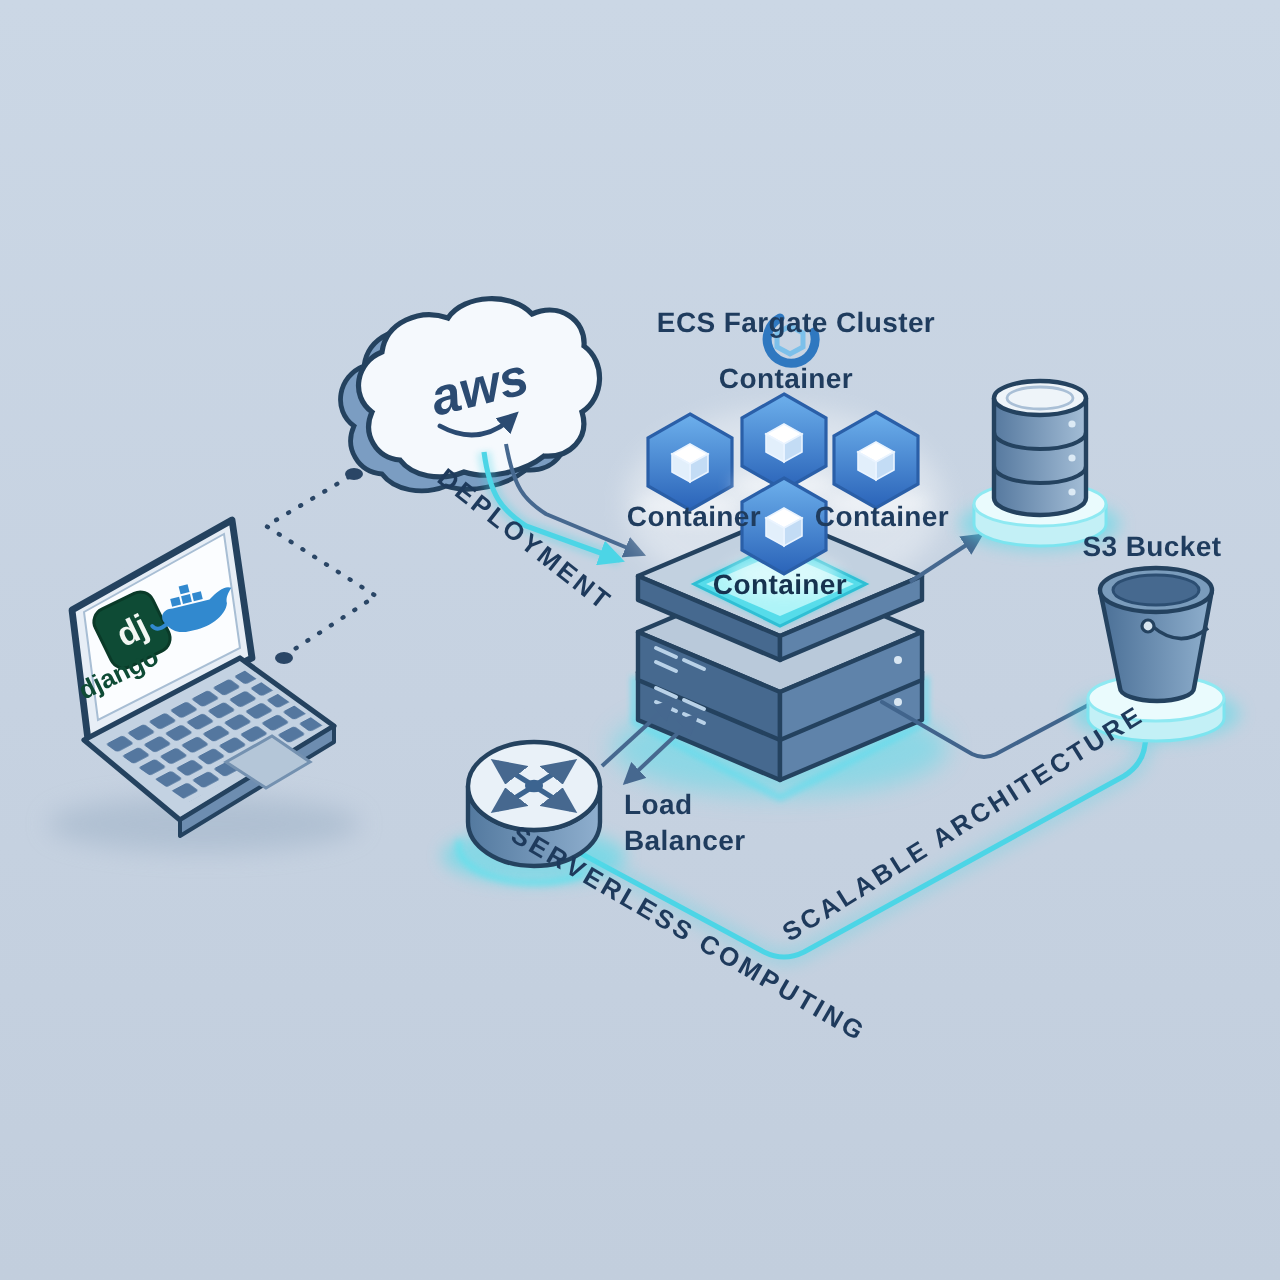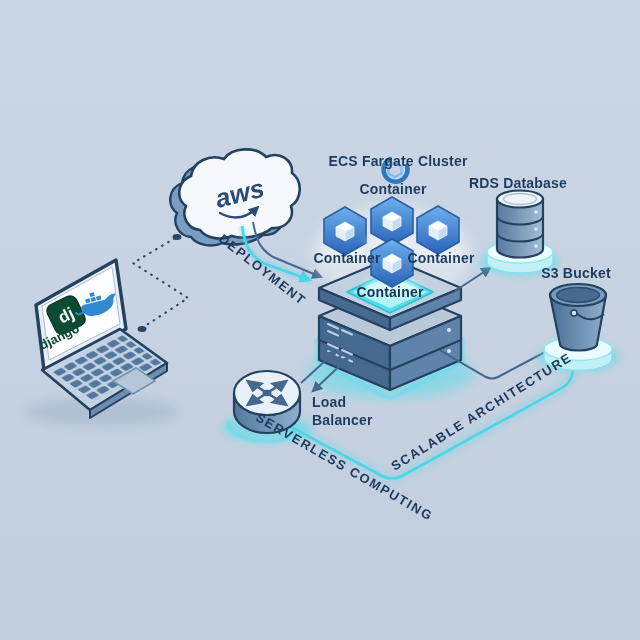"RDS Database" div.label { html: <div>RDS Database</div> -> none }
